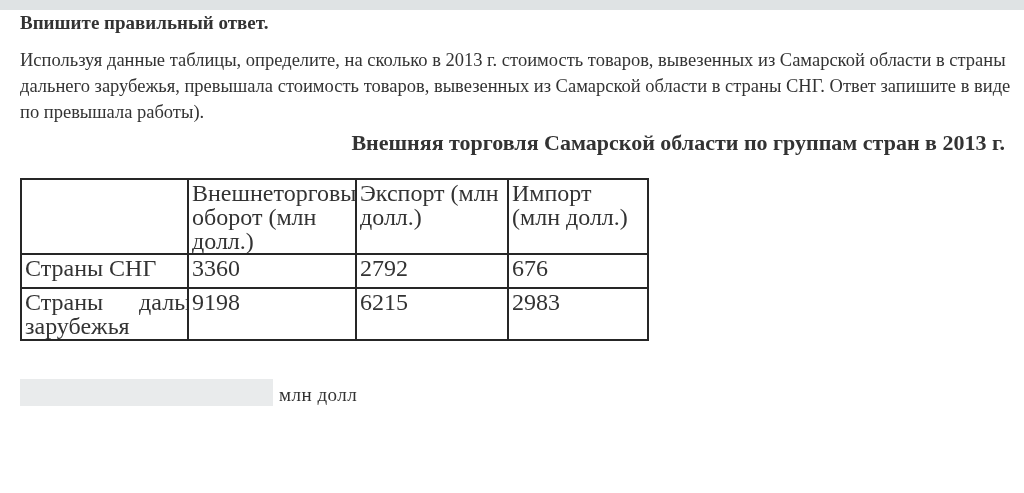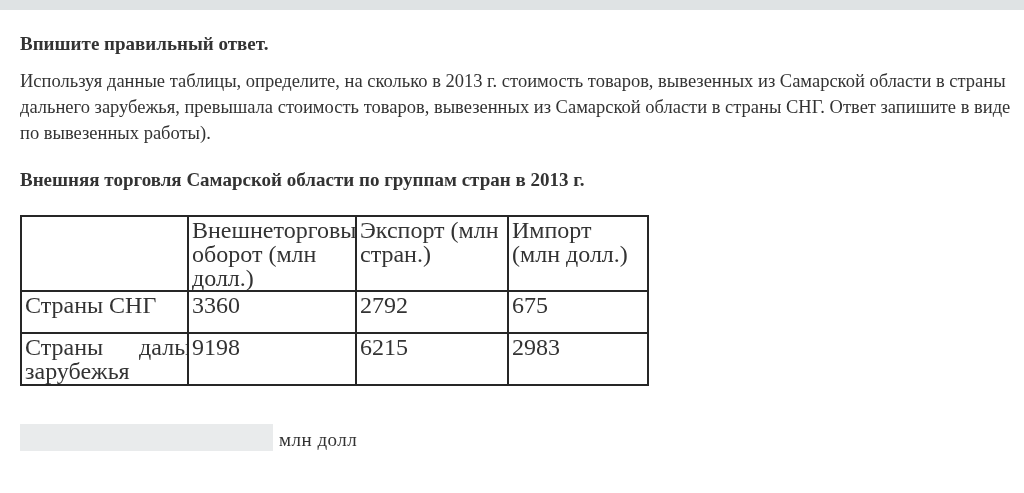"Впишите правильный ответ." .prompt { margin-top: 21px -> none }
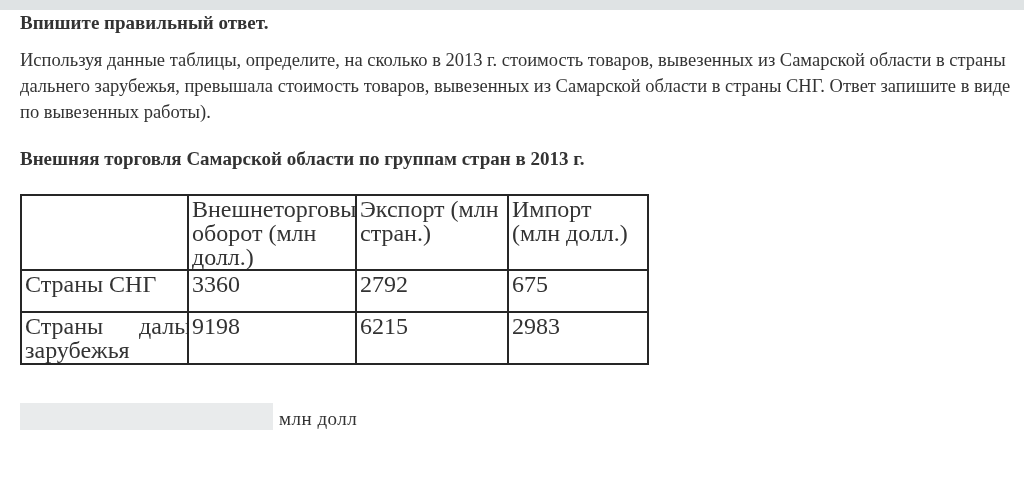"по вывезенных работы)." div.qline { text: вывезенных -> превышала }
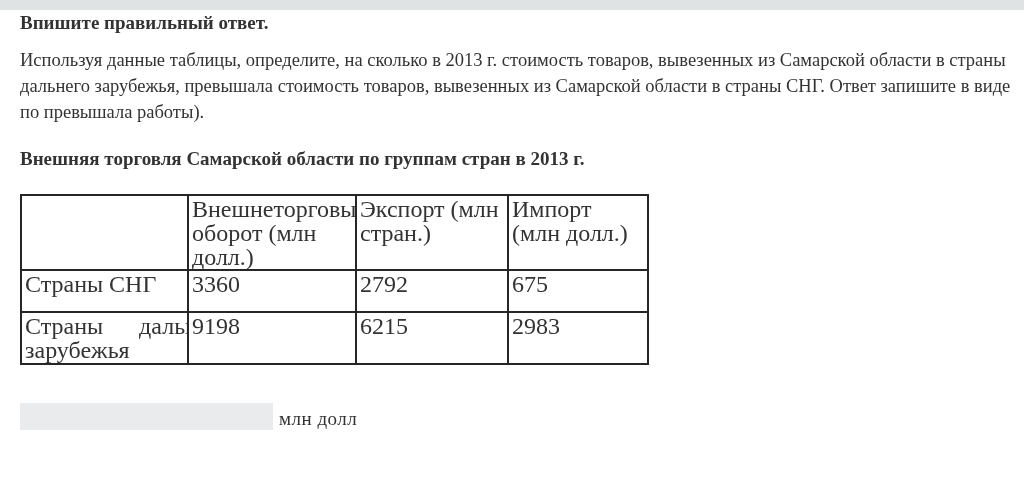"Внешняя торговля Самарской области по" .table-title { font-size: 19px -> 22px; margin-top: 21px -> 5px; text-align: none -> right }
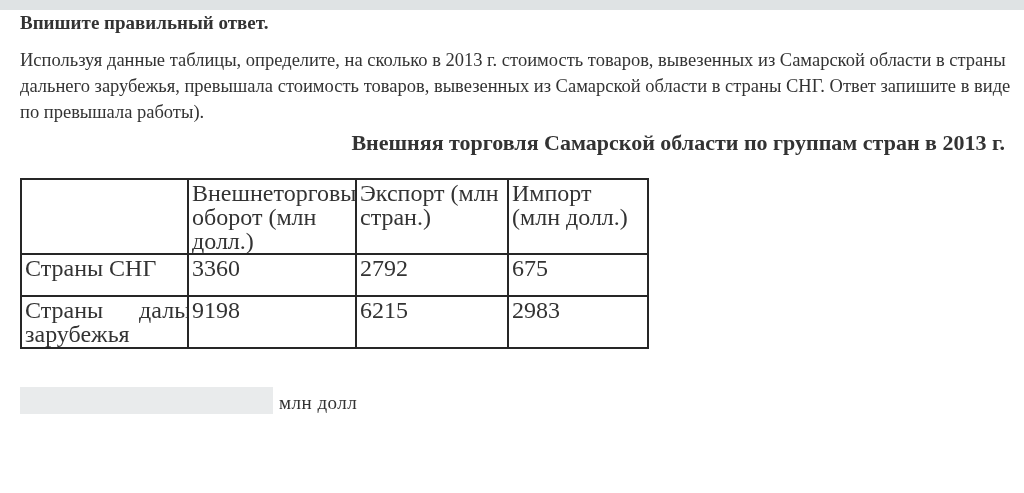"Экспорт (млн стран.)" td { text: стран -> долл }
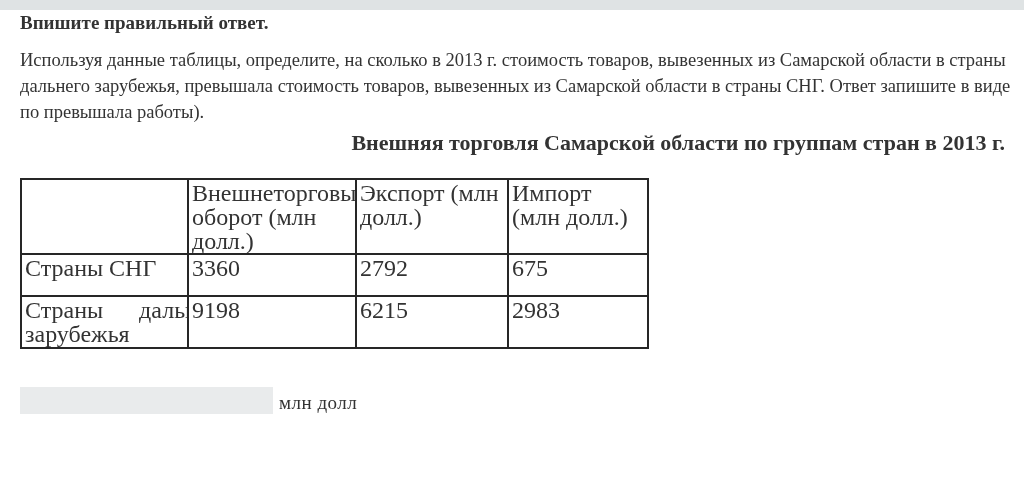"Страны СНГ" tr.r2 td { height: 42px -> 34px }
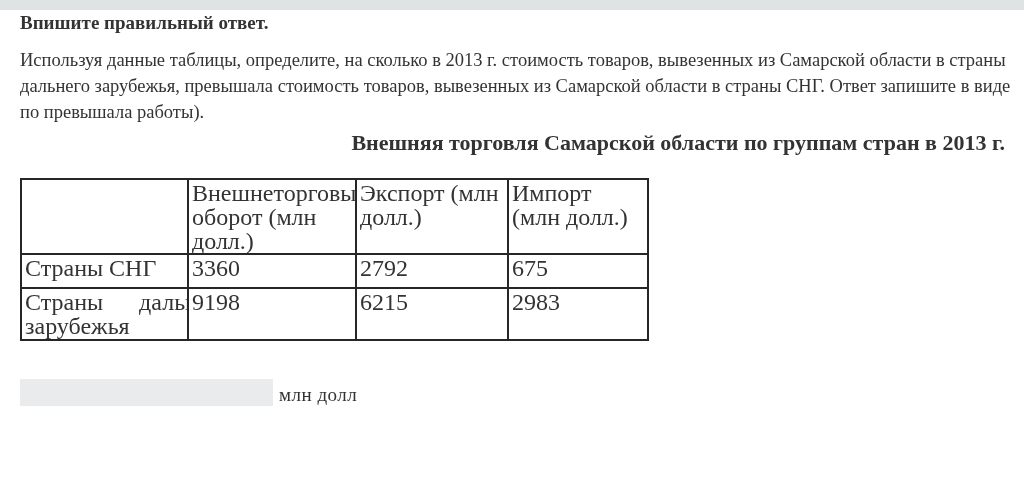"675" td { text: 675 -> 676 }
